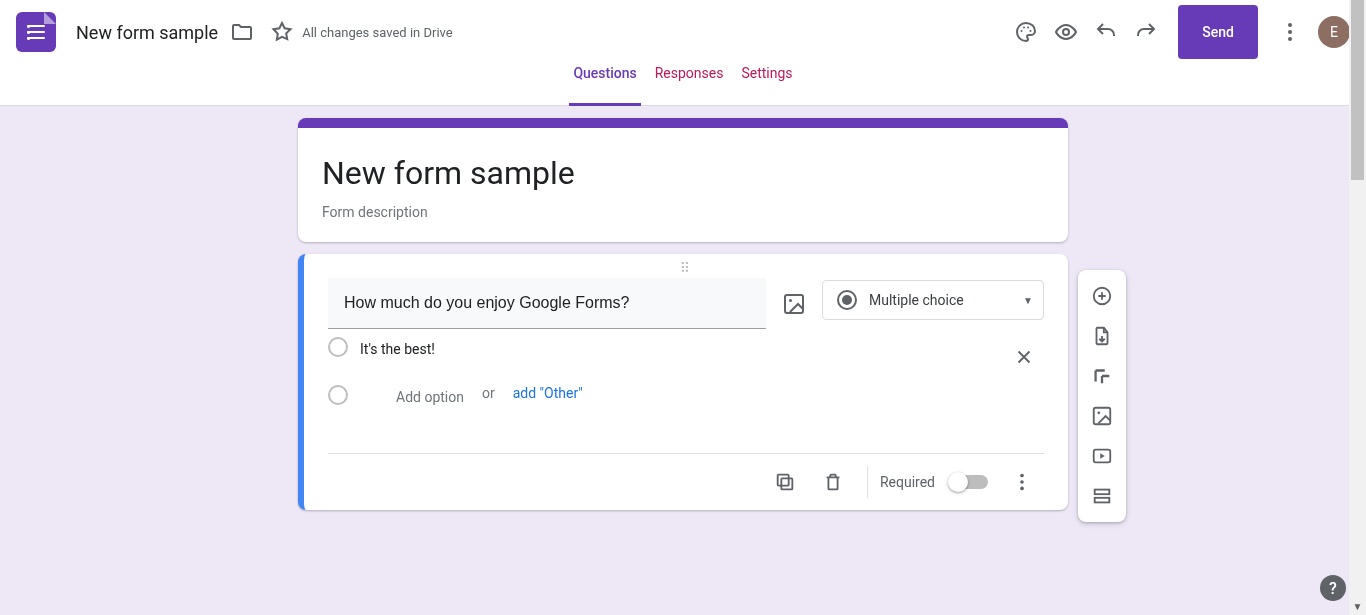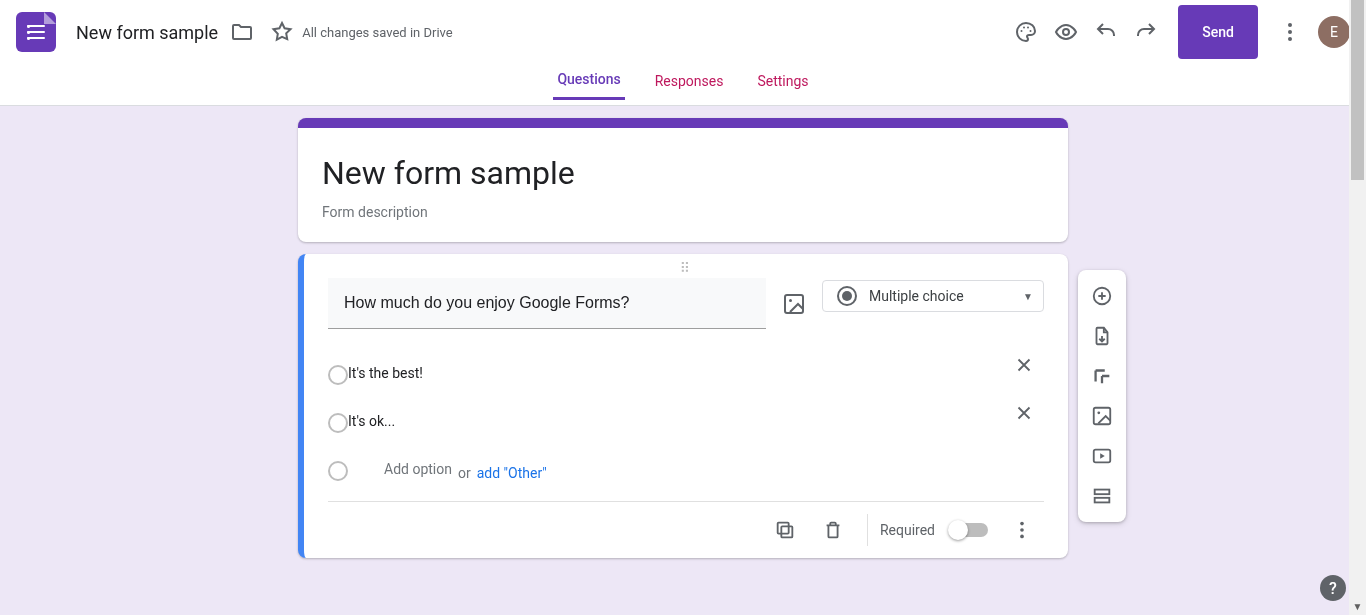"Questions" .tabs-row { align-items: center -> none; gap: 26px -> 10px }
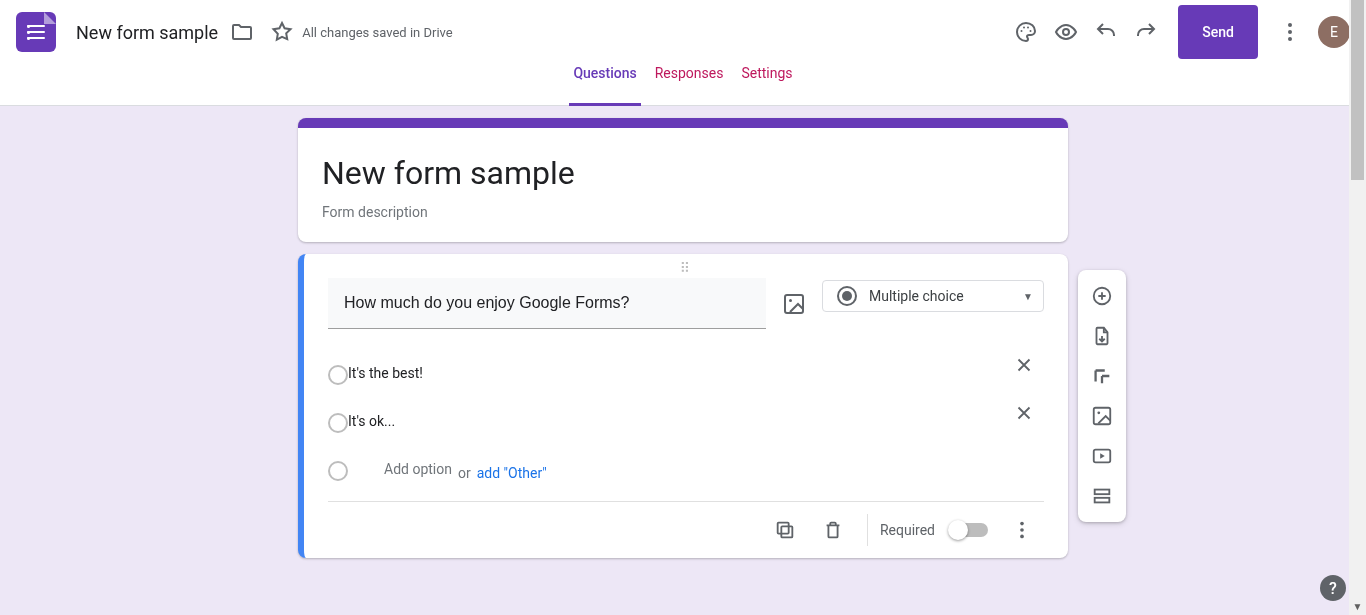"Multiple choice" .q-type-select { height: 32px -> 40px }
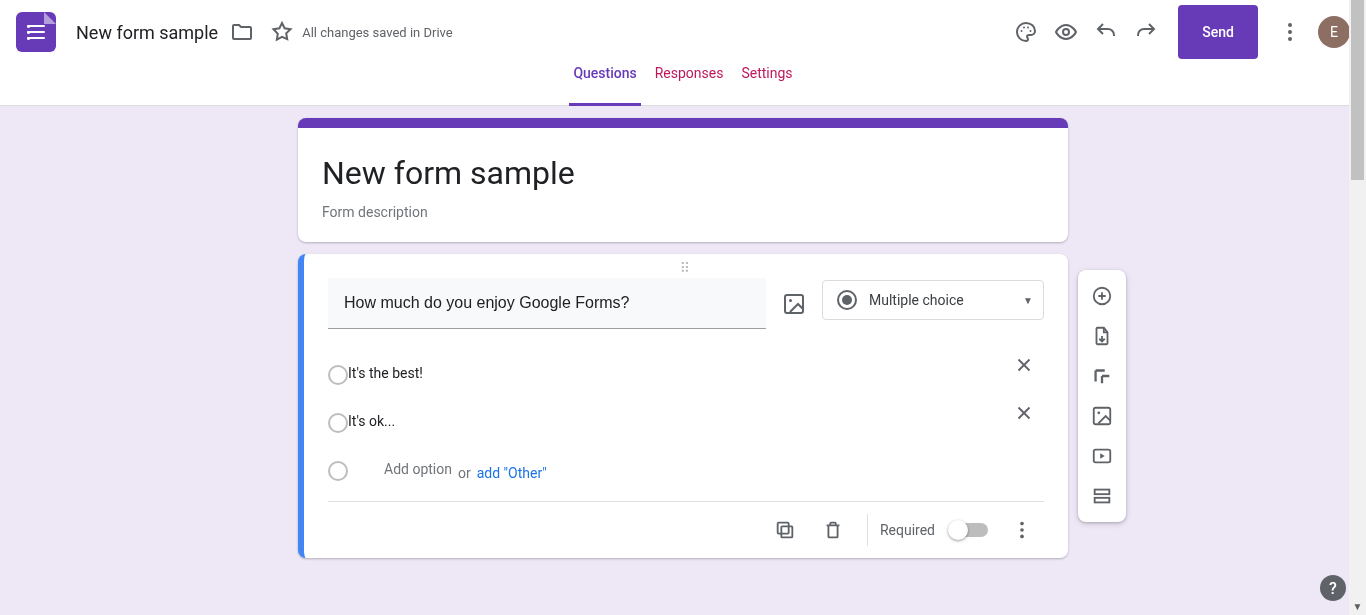"It's the best!" .option-row { align-items: flex-end -> flex-start; gap: none -> 12px }
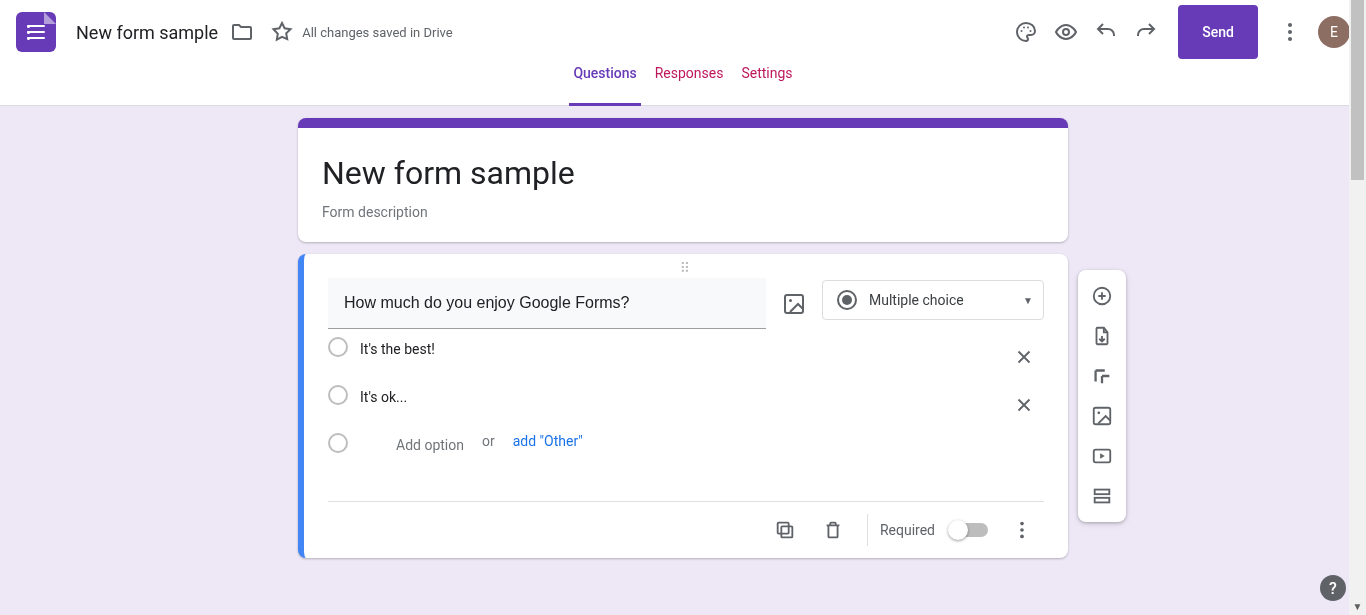"It's ok..." div.option-row { html: <div> <div></div> <div>It's ok...</div> <div> <svg> <path></path> </svg> </div> </div> -> none }
